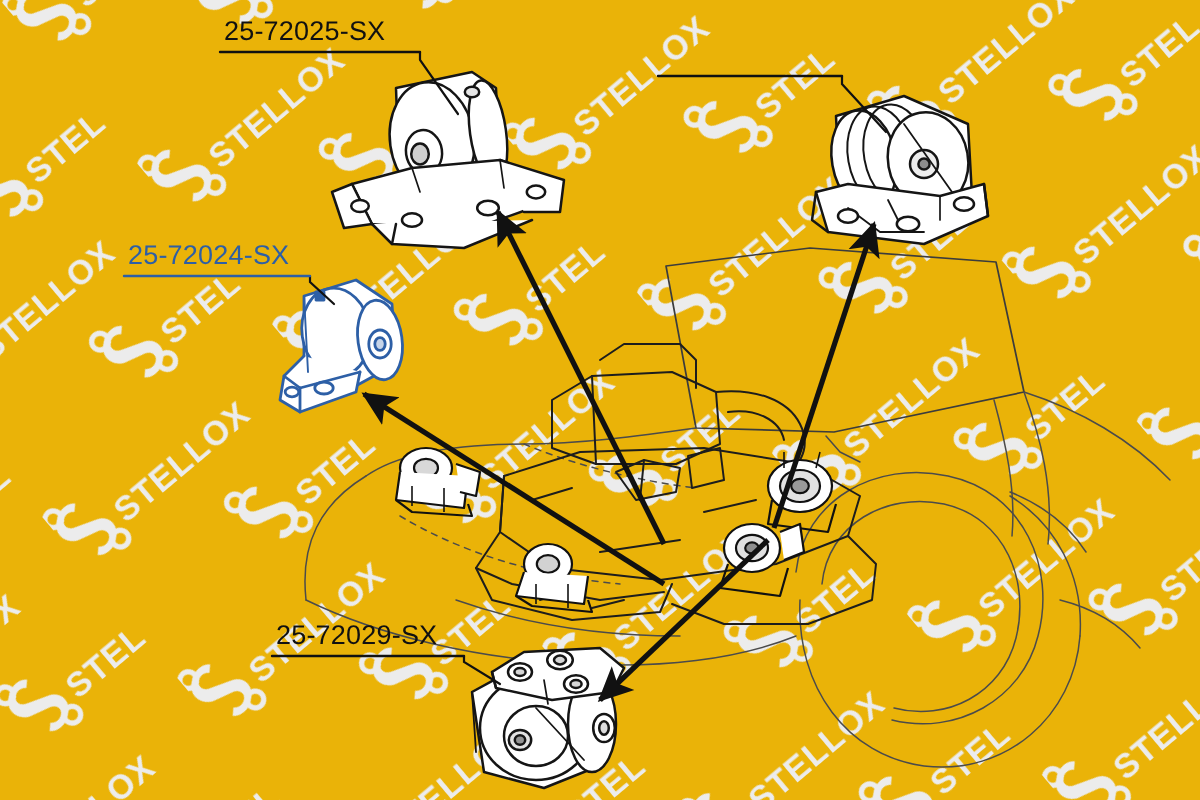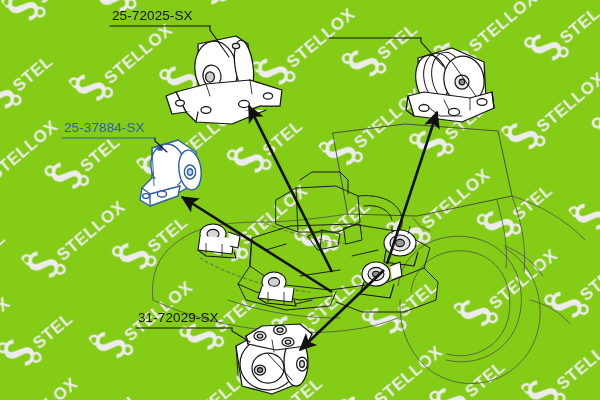"25-72025-SX" #stage { background: #84cc16 -> #eab308 }
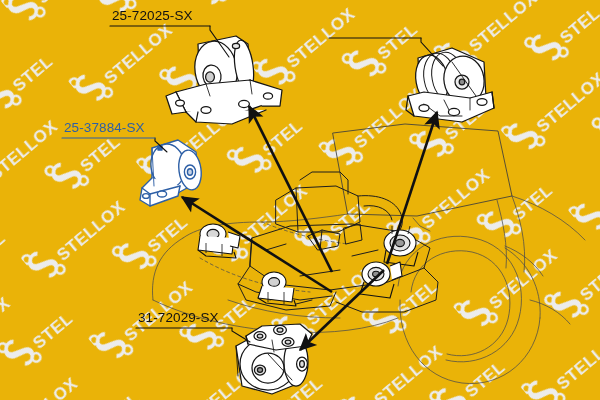"25-37884-SX" div.lbl { text: 25-37884-SX -> 25-72024-SX }
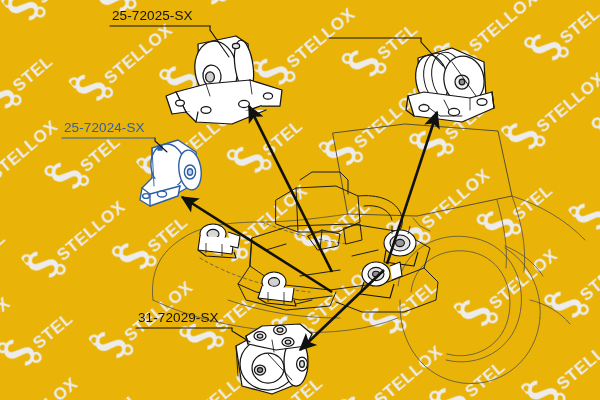"31-72029-SX" div.lbl { text: 31-72029-SX -> 25-72029-SX }
